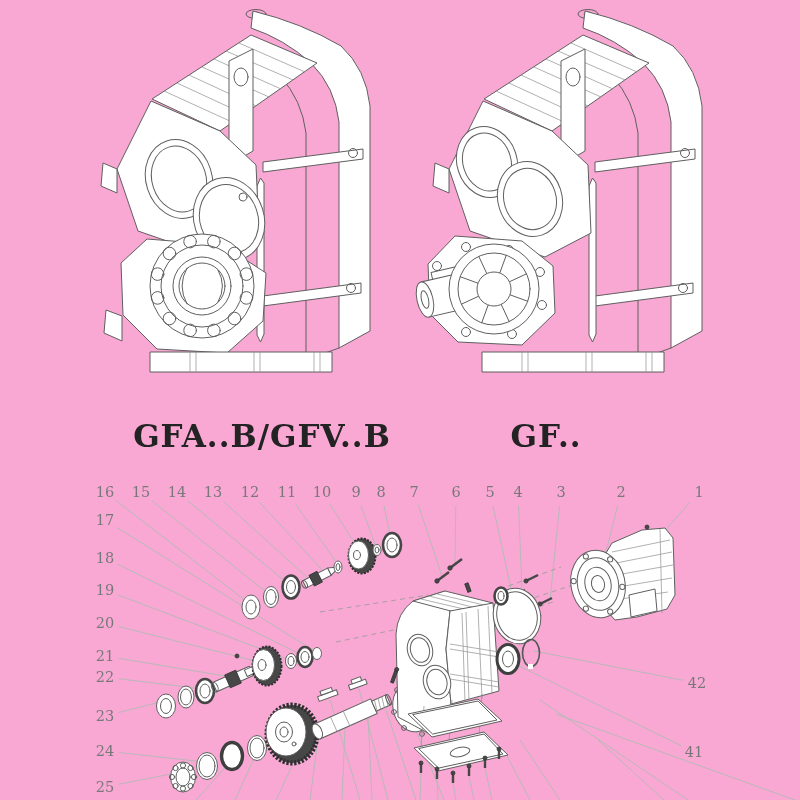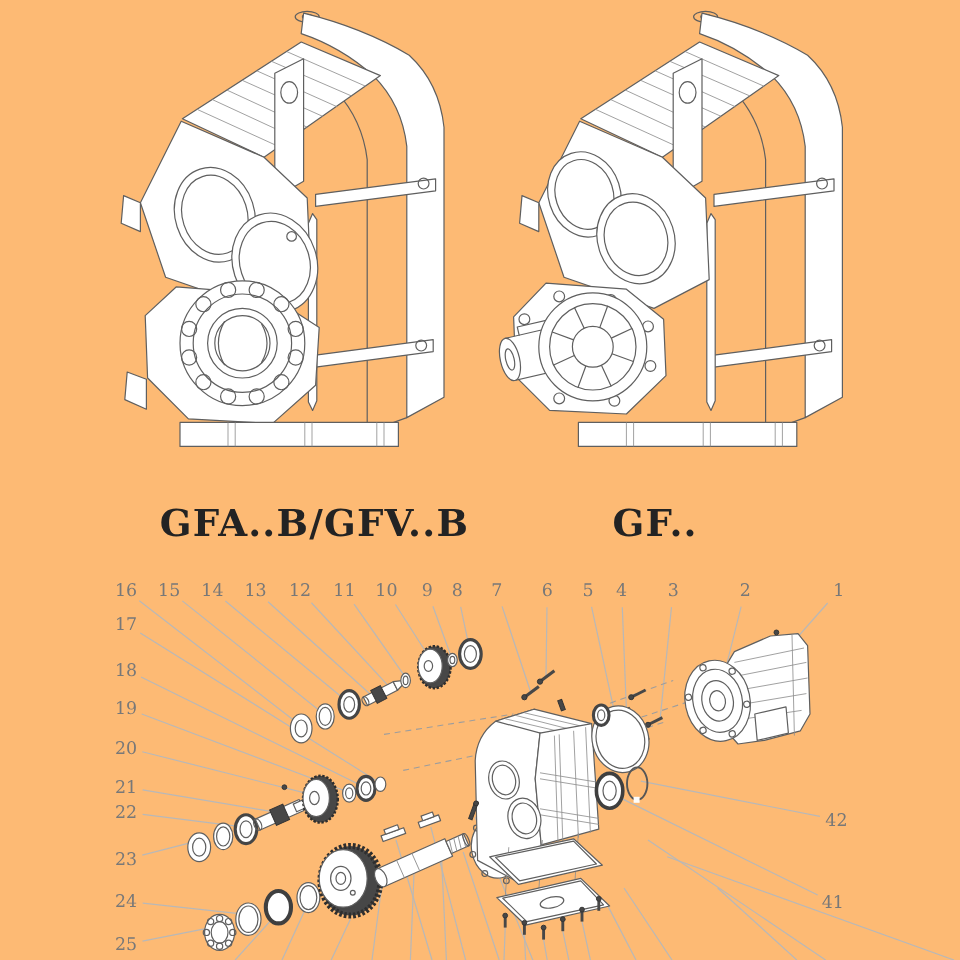"GFA..B/GFV..B" .page { background: #fdba74 -> #f9a8d4 }
